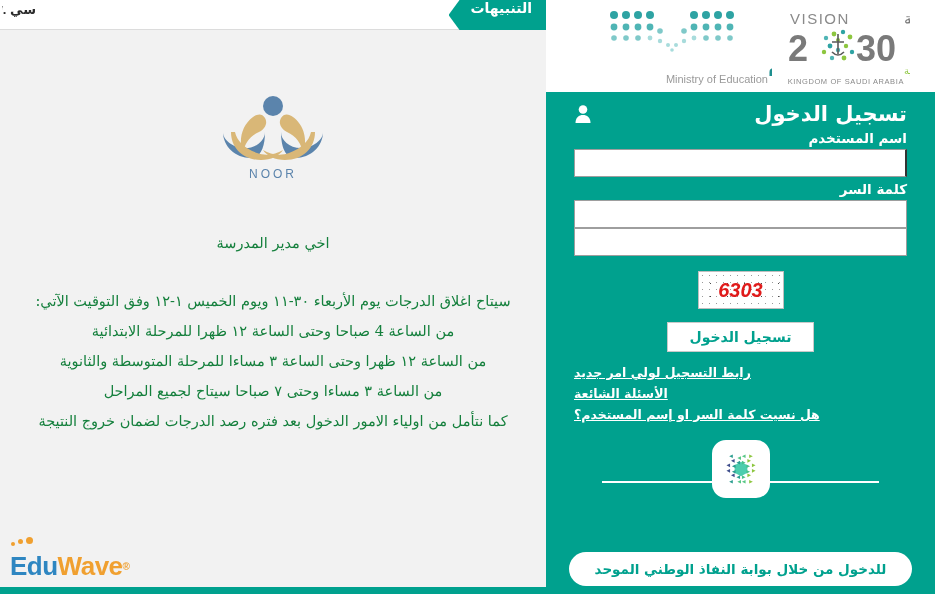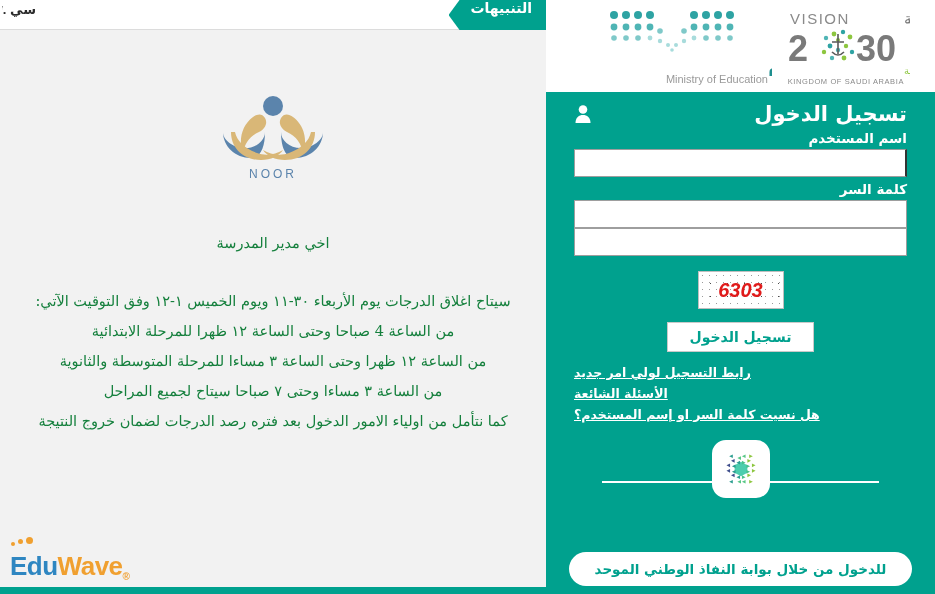"Edu" #eduwave { align-items: flex-end -> center }
